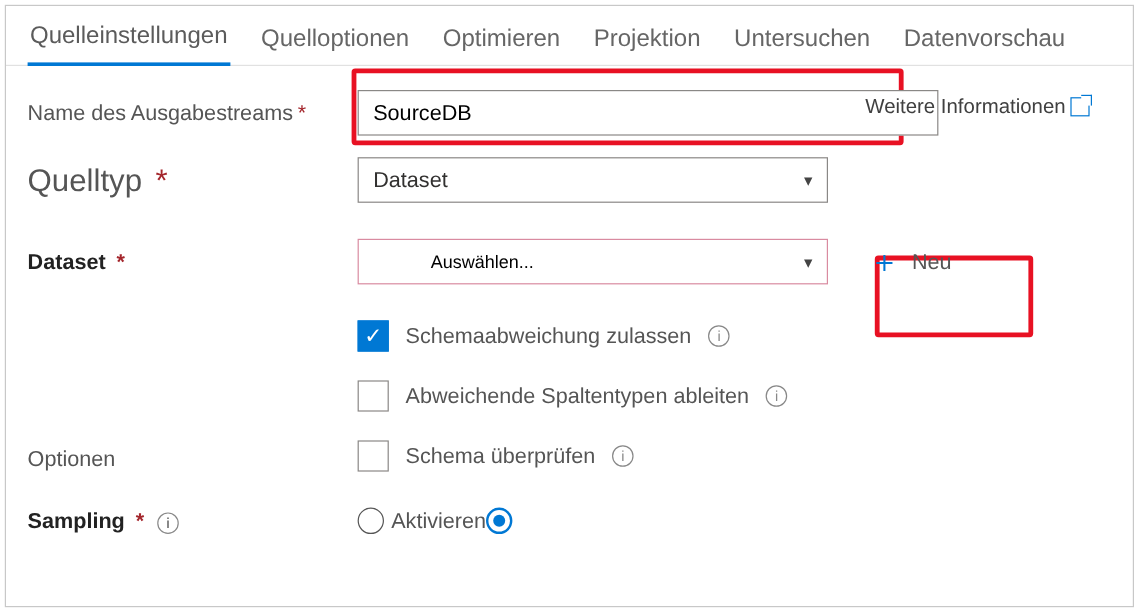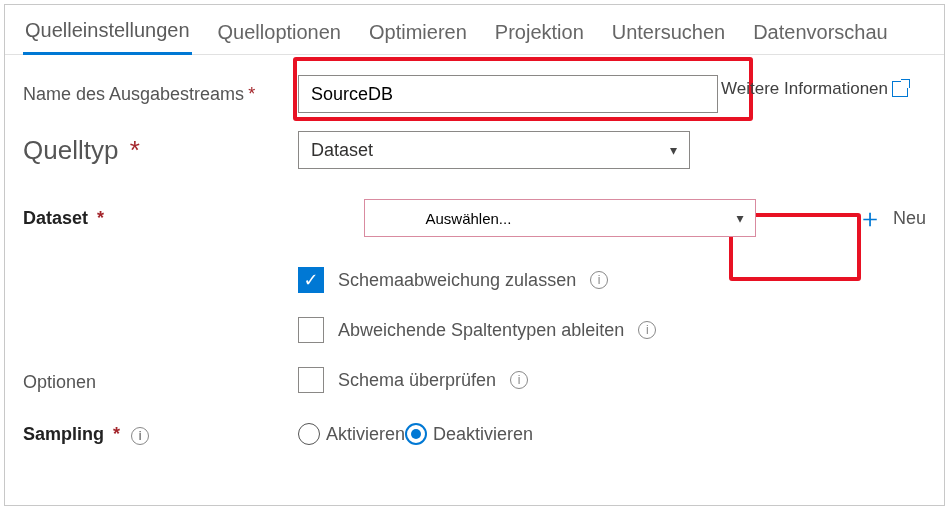"SourceDB" .text-input { width: 420px -> 484px }
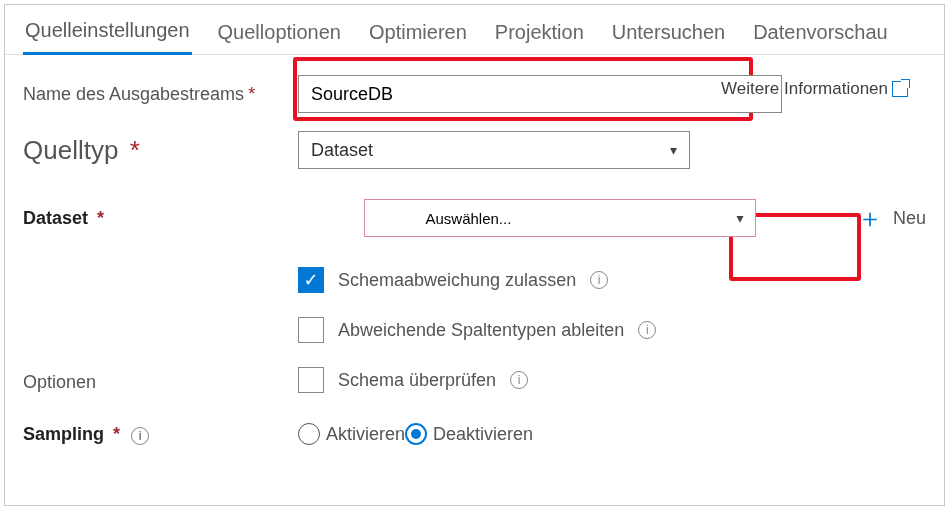"Dataset *" div.row { justify-content: space-between -> none }
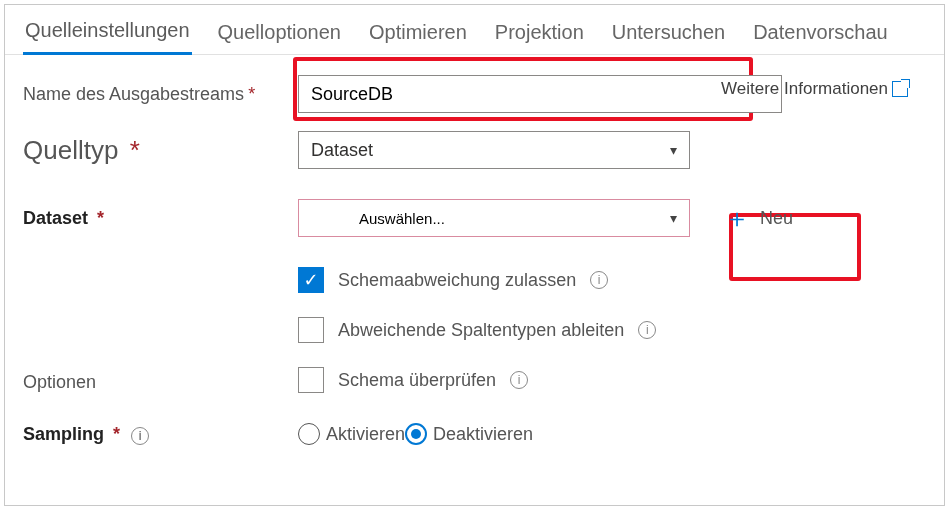"Deaktivieren" span { html: <span>Deaktivieren</span> -> none }
